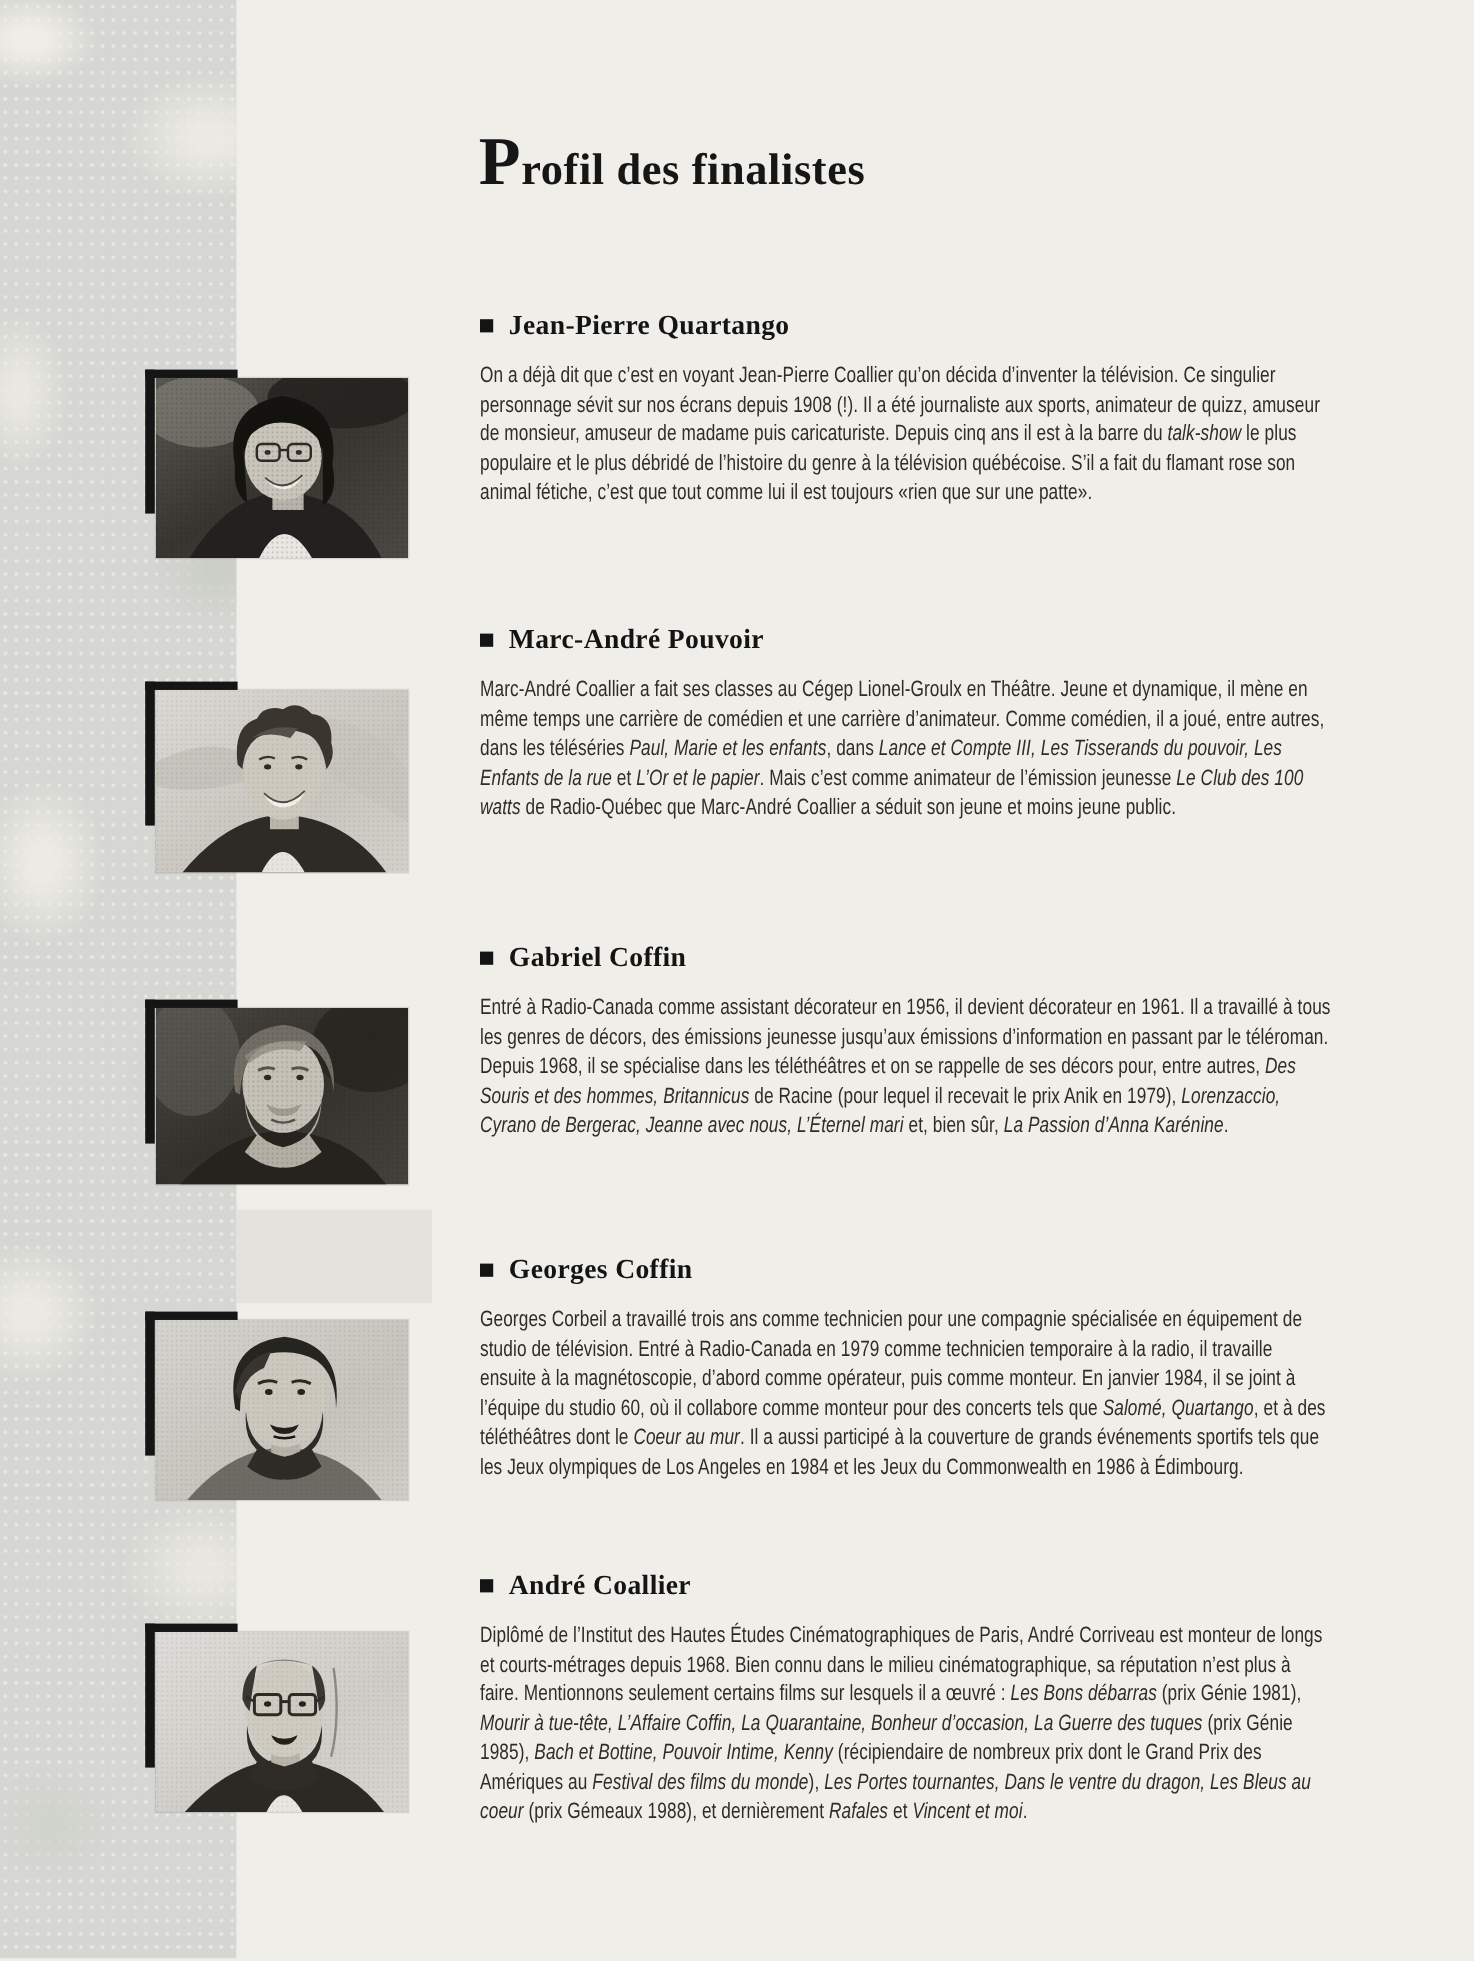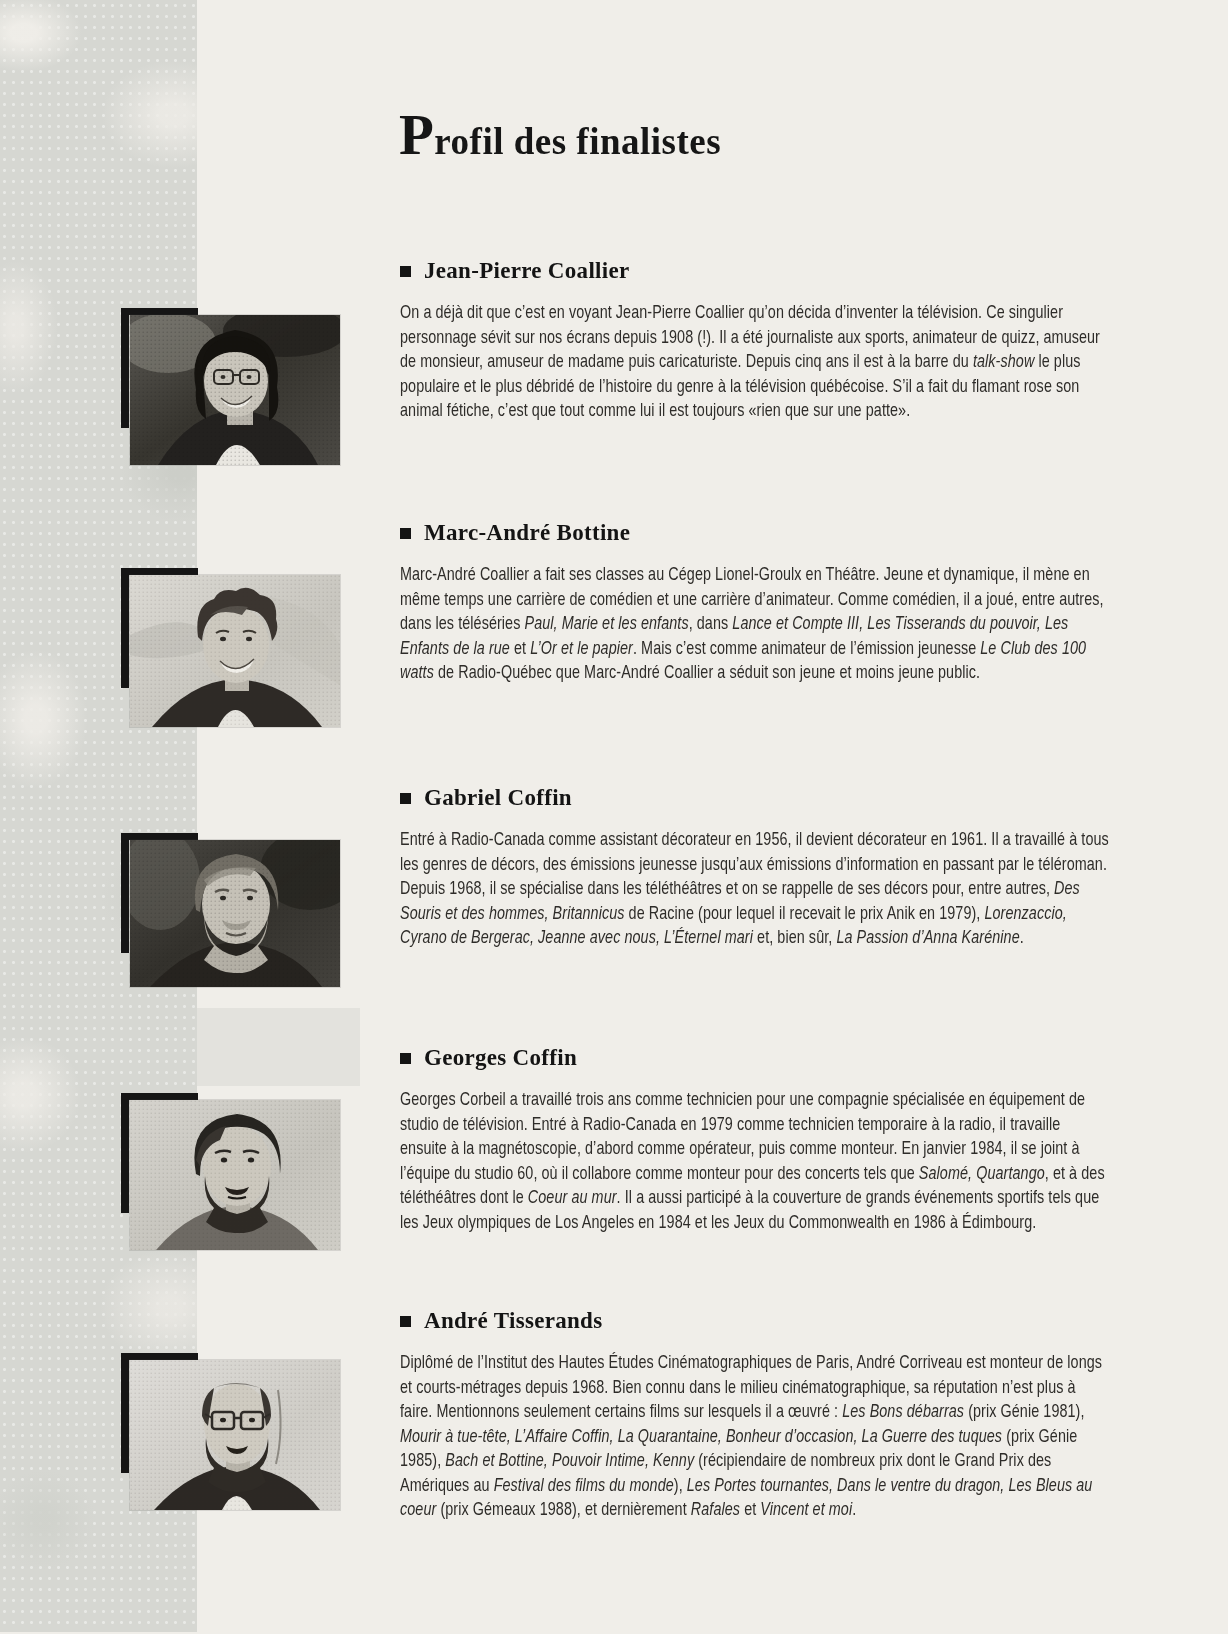"Jean-Pierre Coallier" span { text: Coallier -> Quartango }
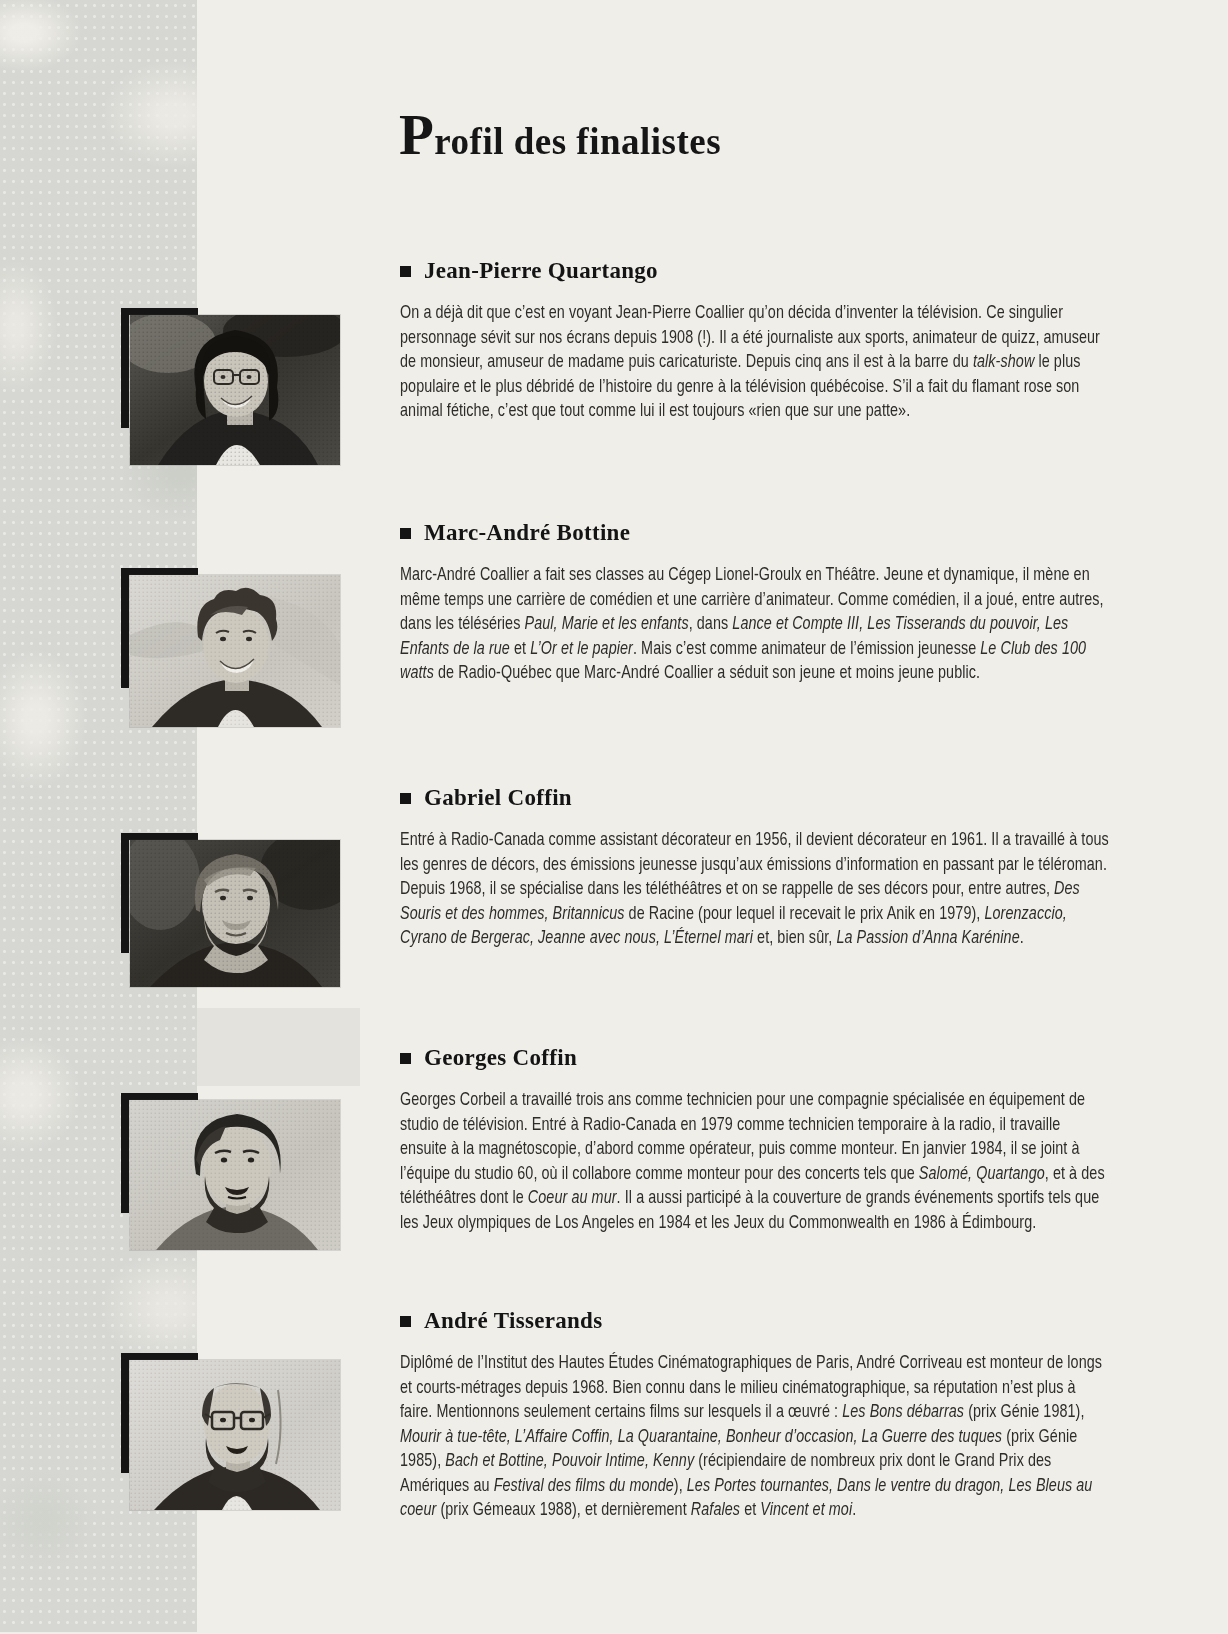"Marc-André Bottine" span { text: Bottine -> Pouvoir }
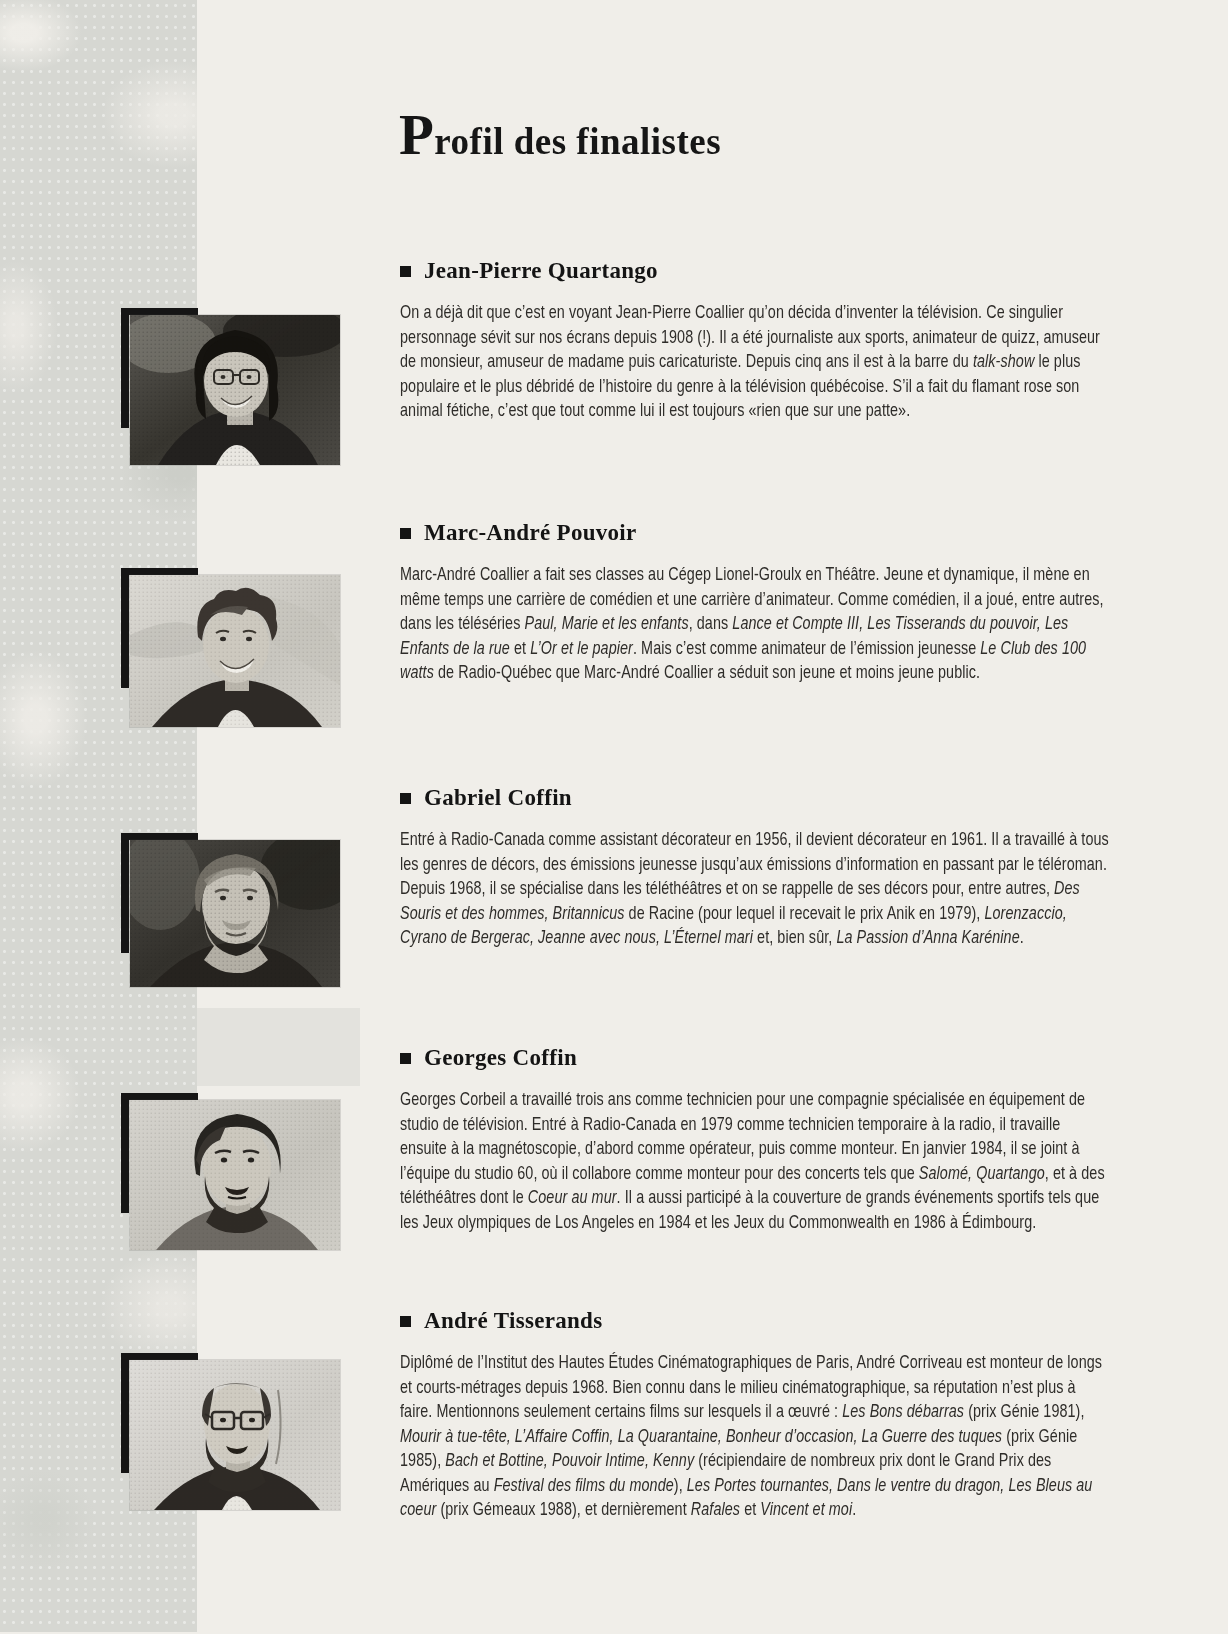"André Tisserands" span { text: Tisserands -> Coallier }
